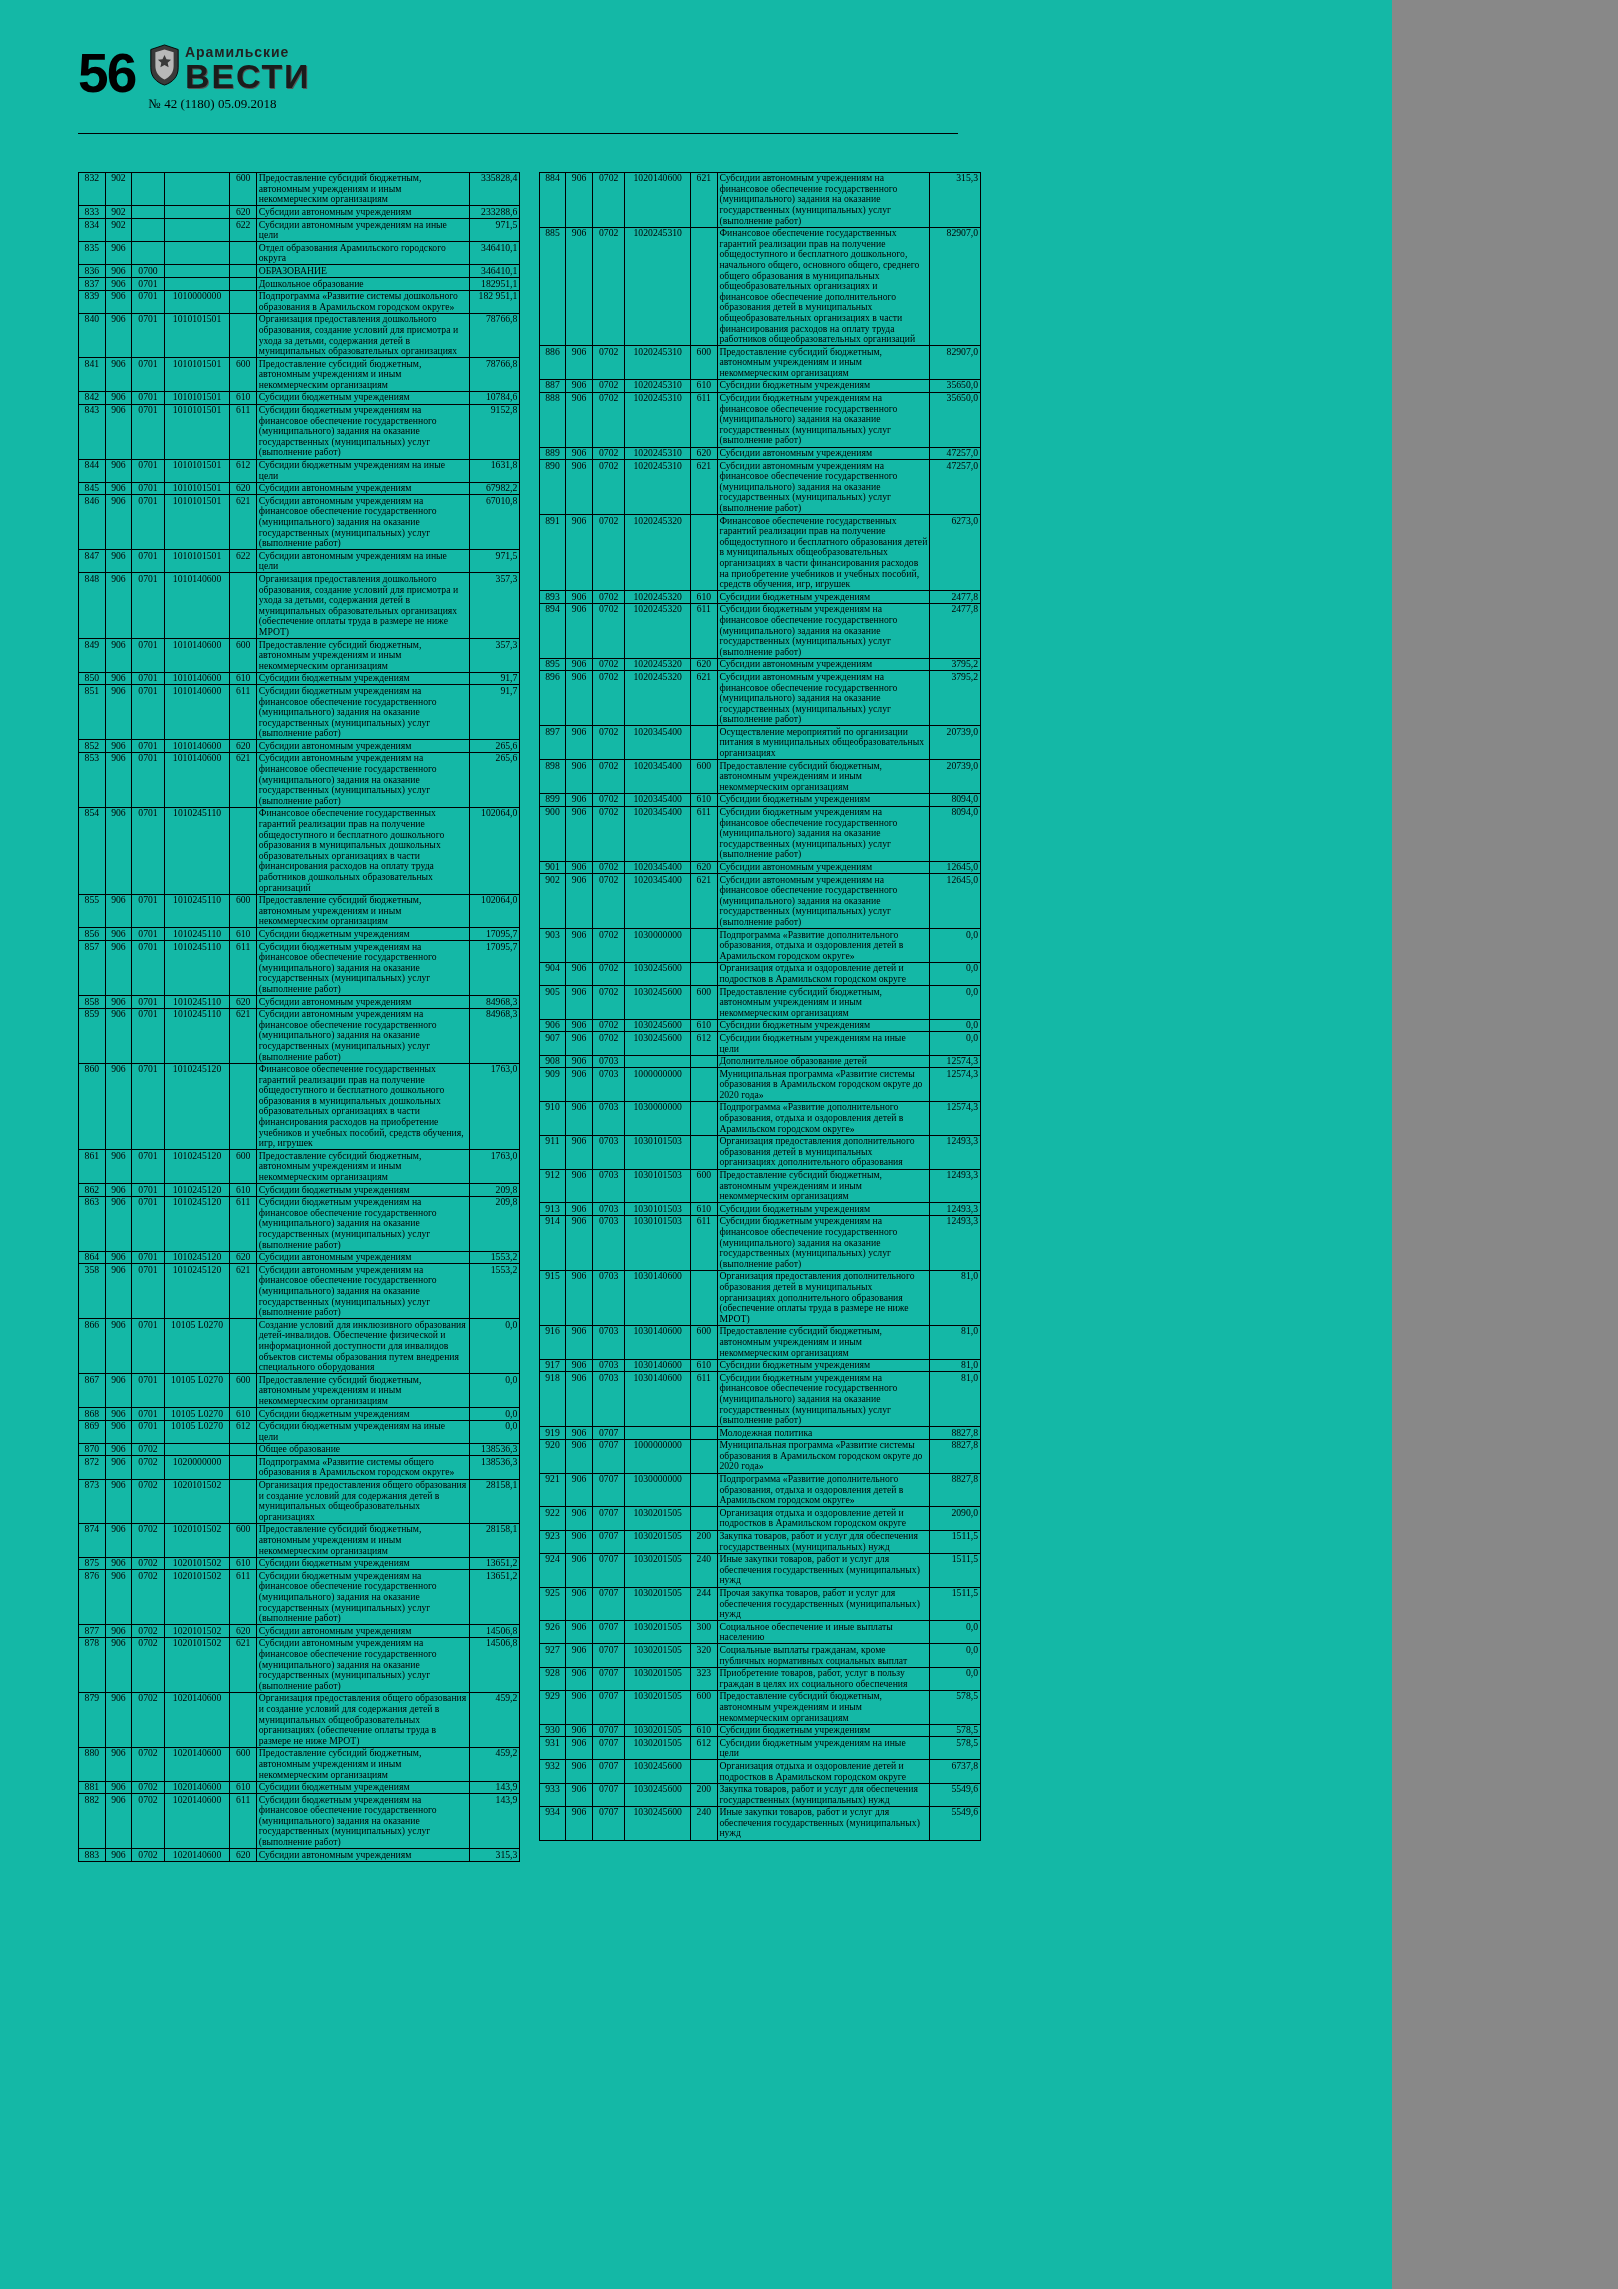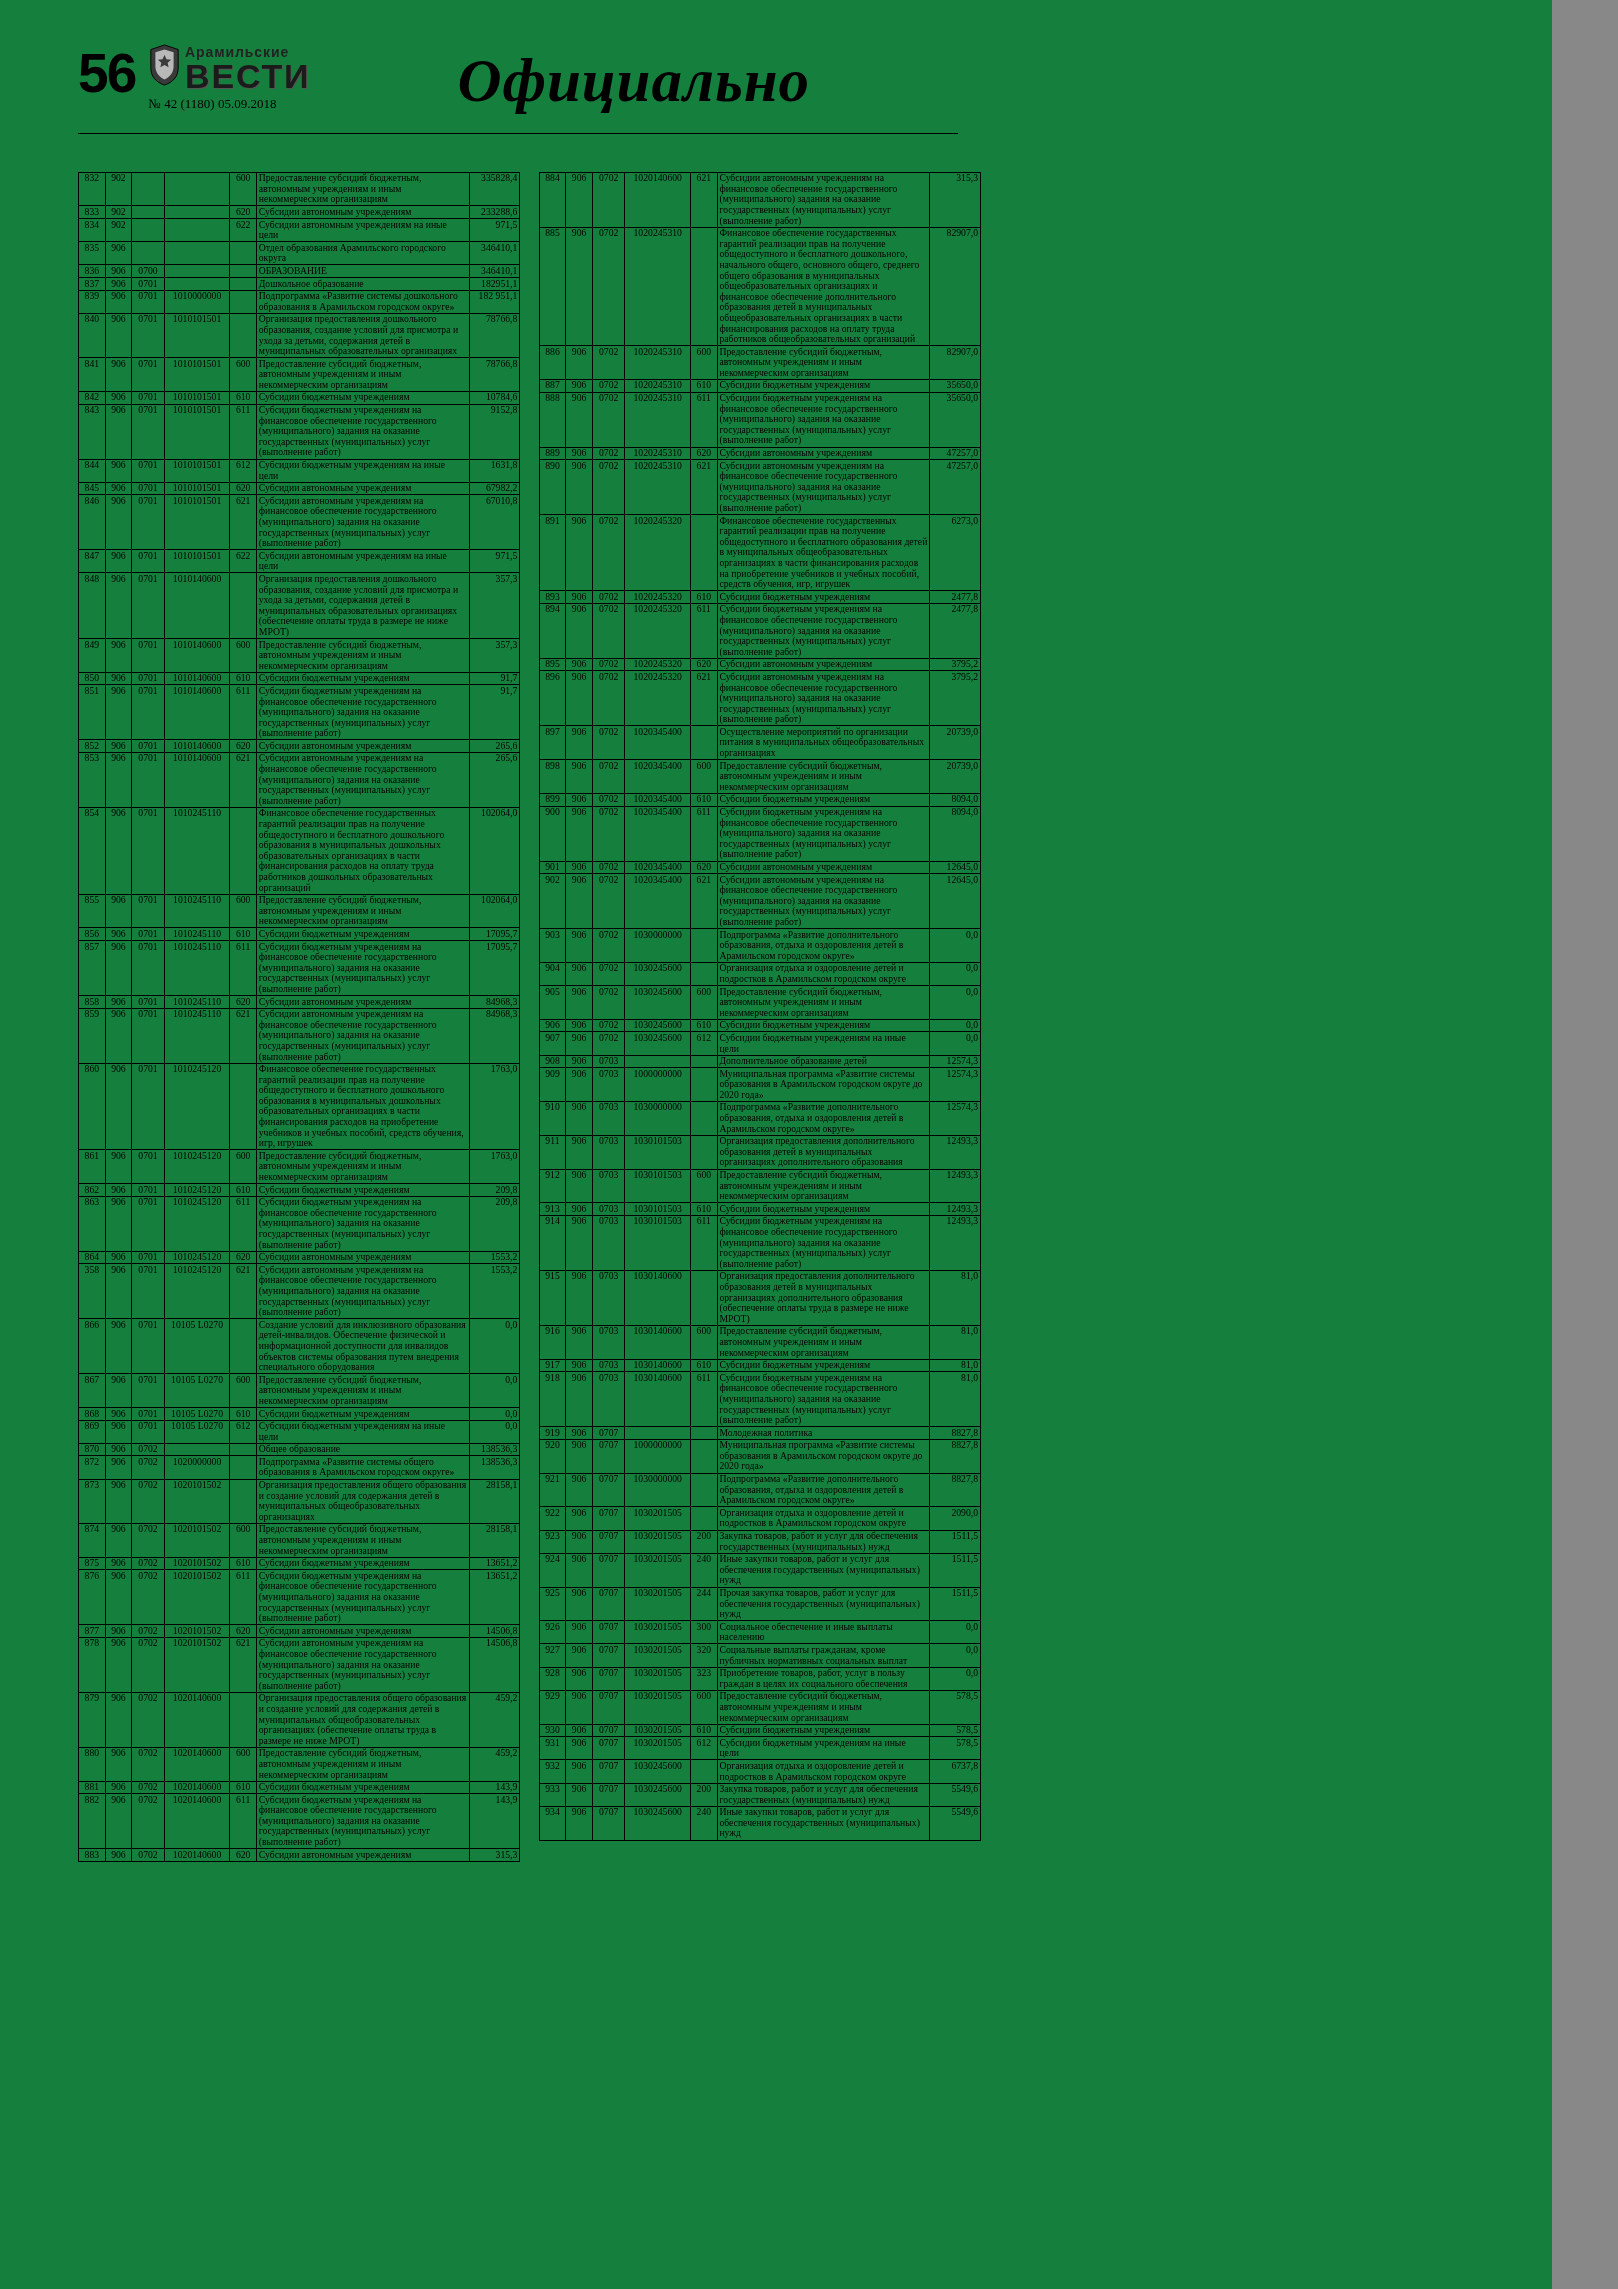"56" .page { background: #15803d -> #14b8a6; width: 1552px -> 1392px }
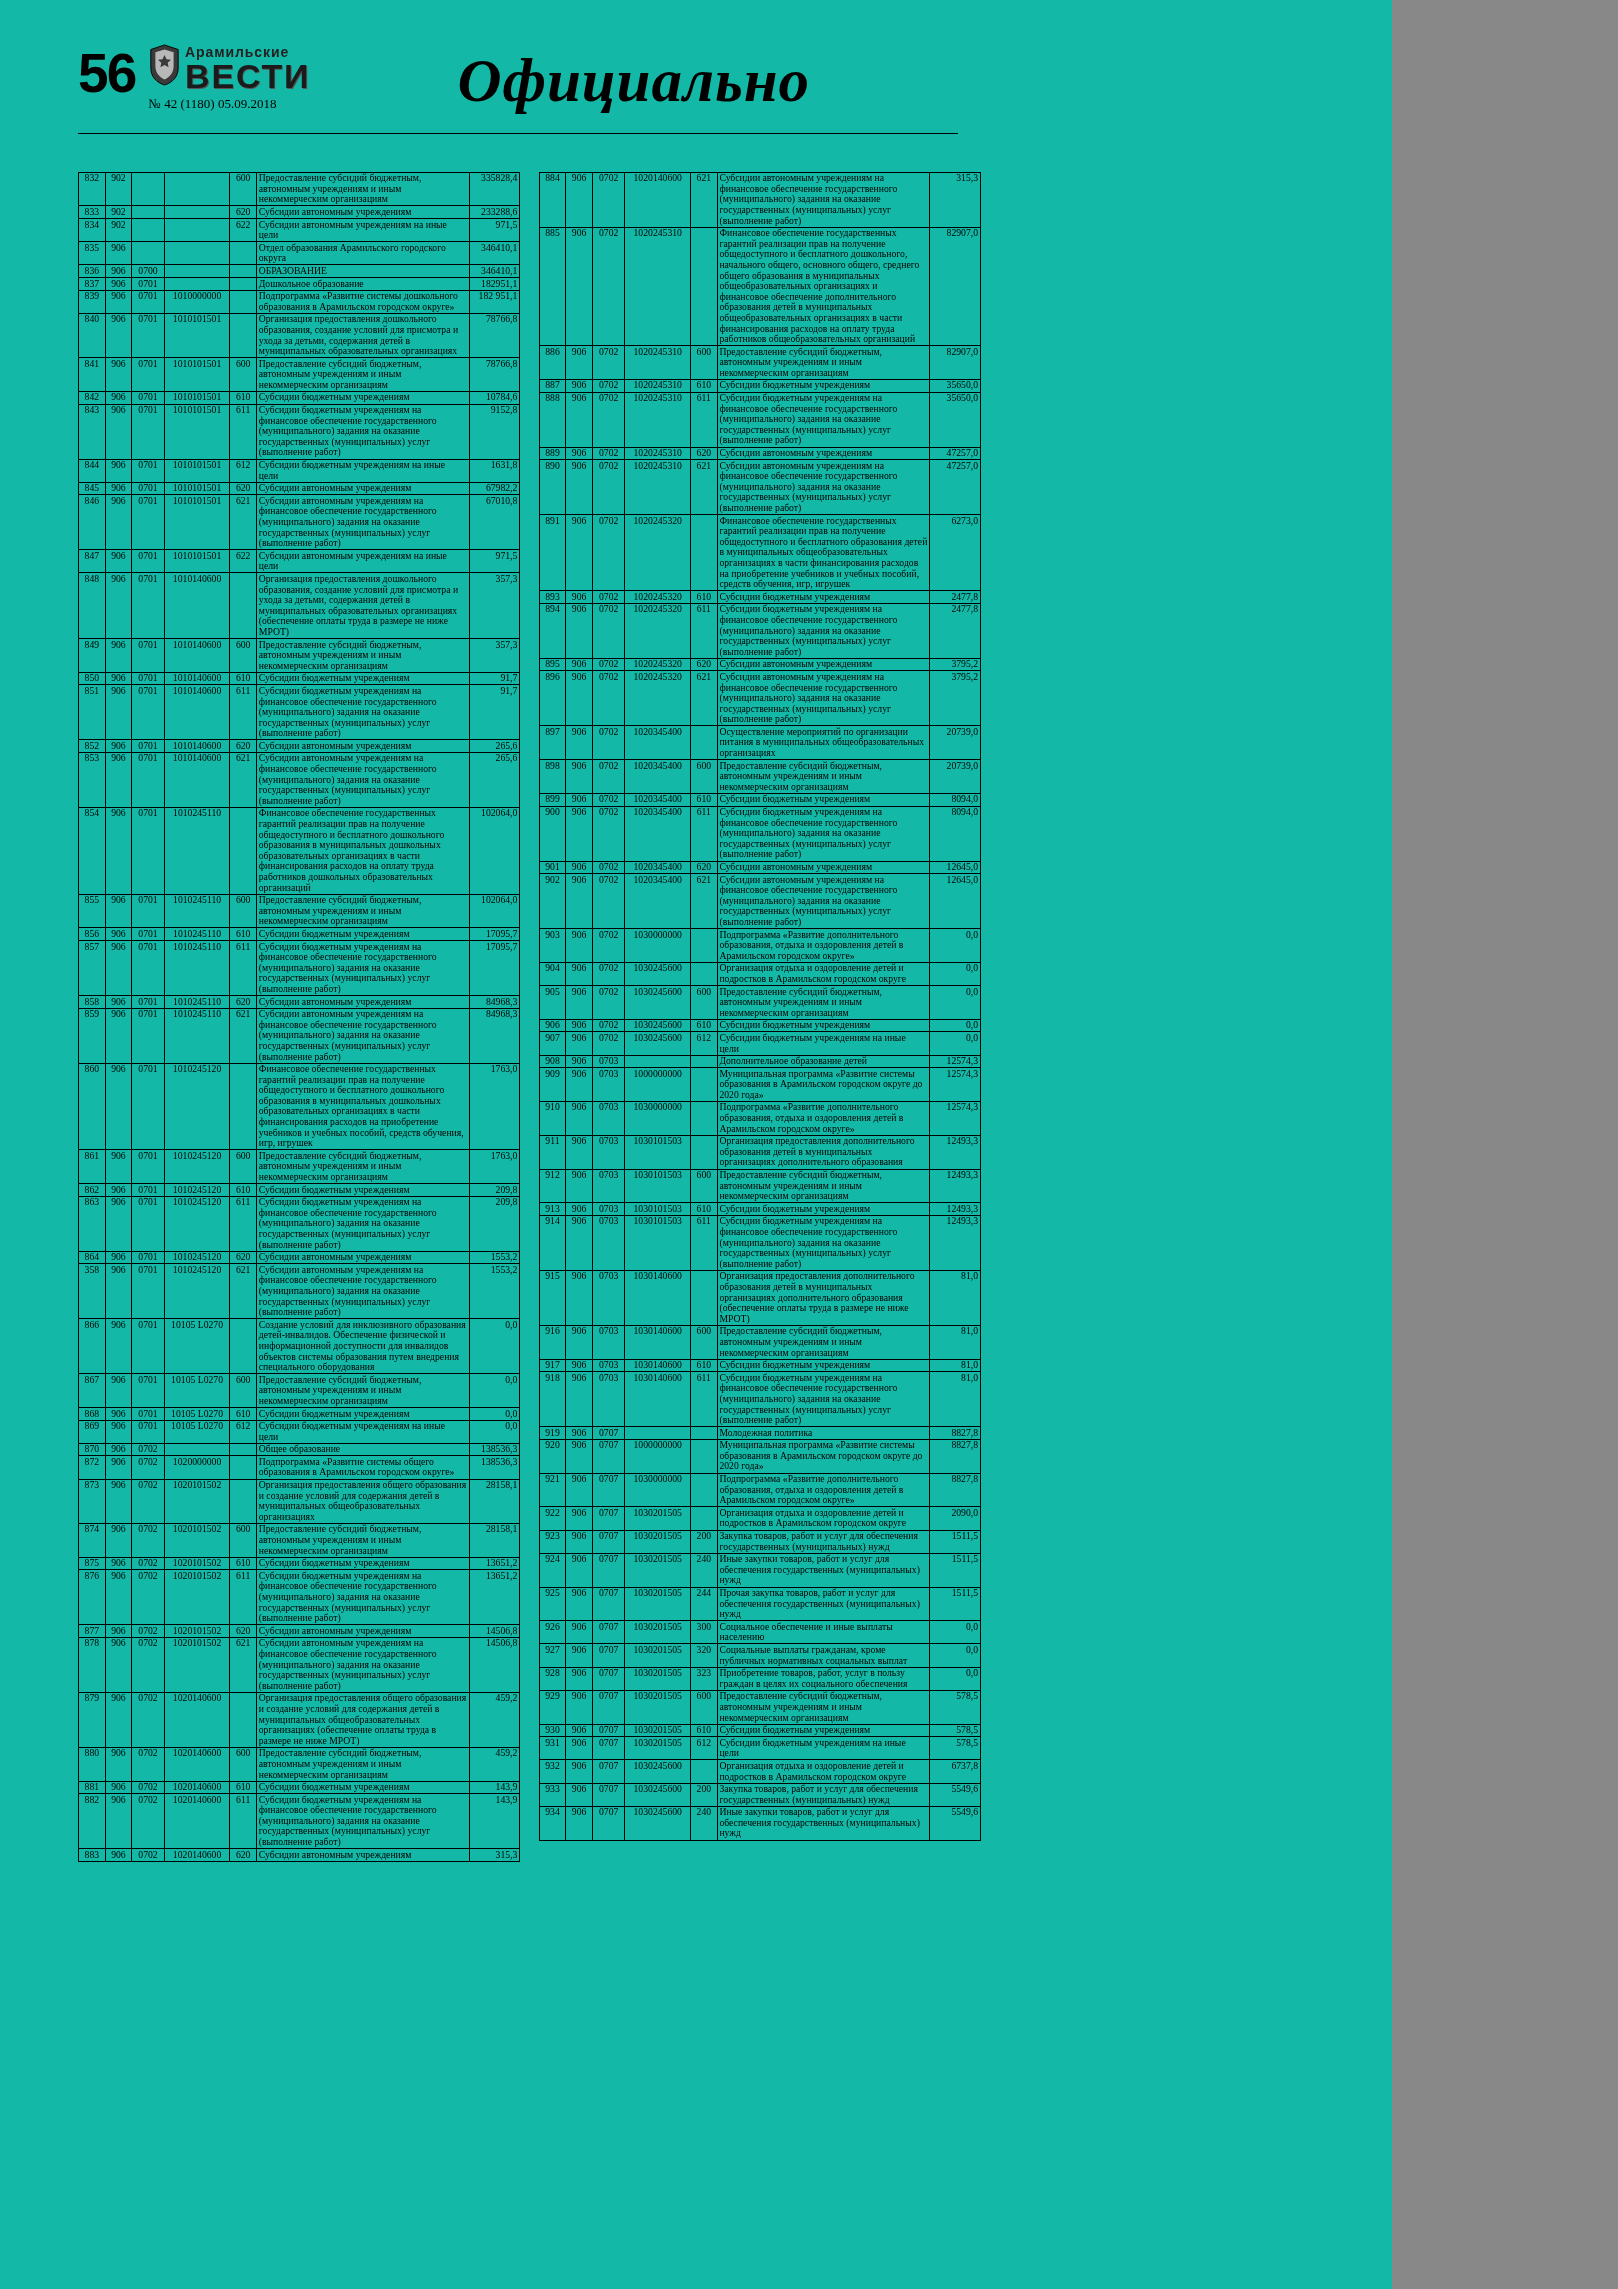"Официально" div.section-title { html: <div>Официально</div> -> none }
